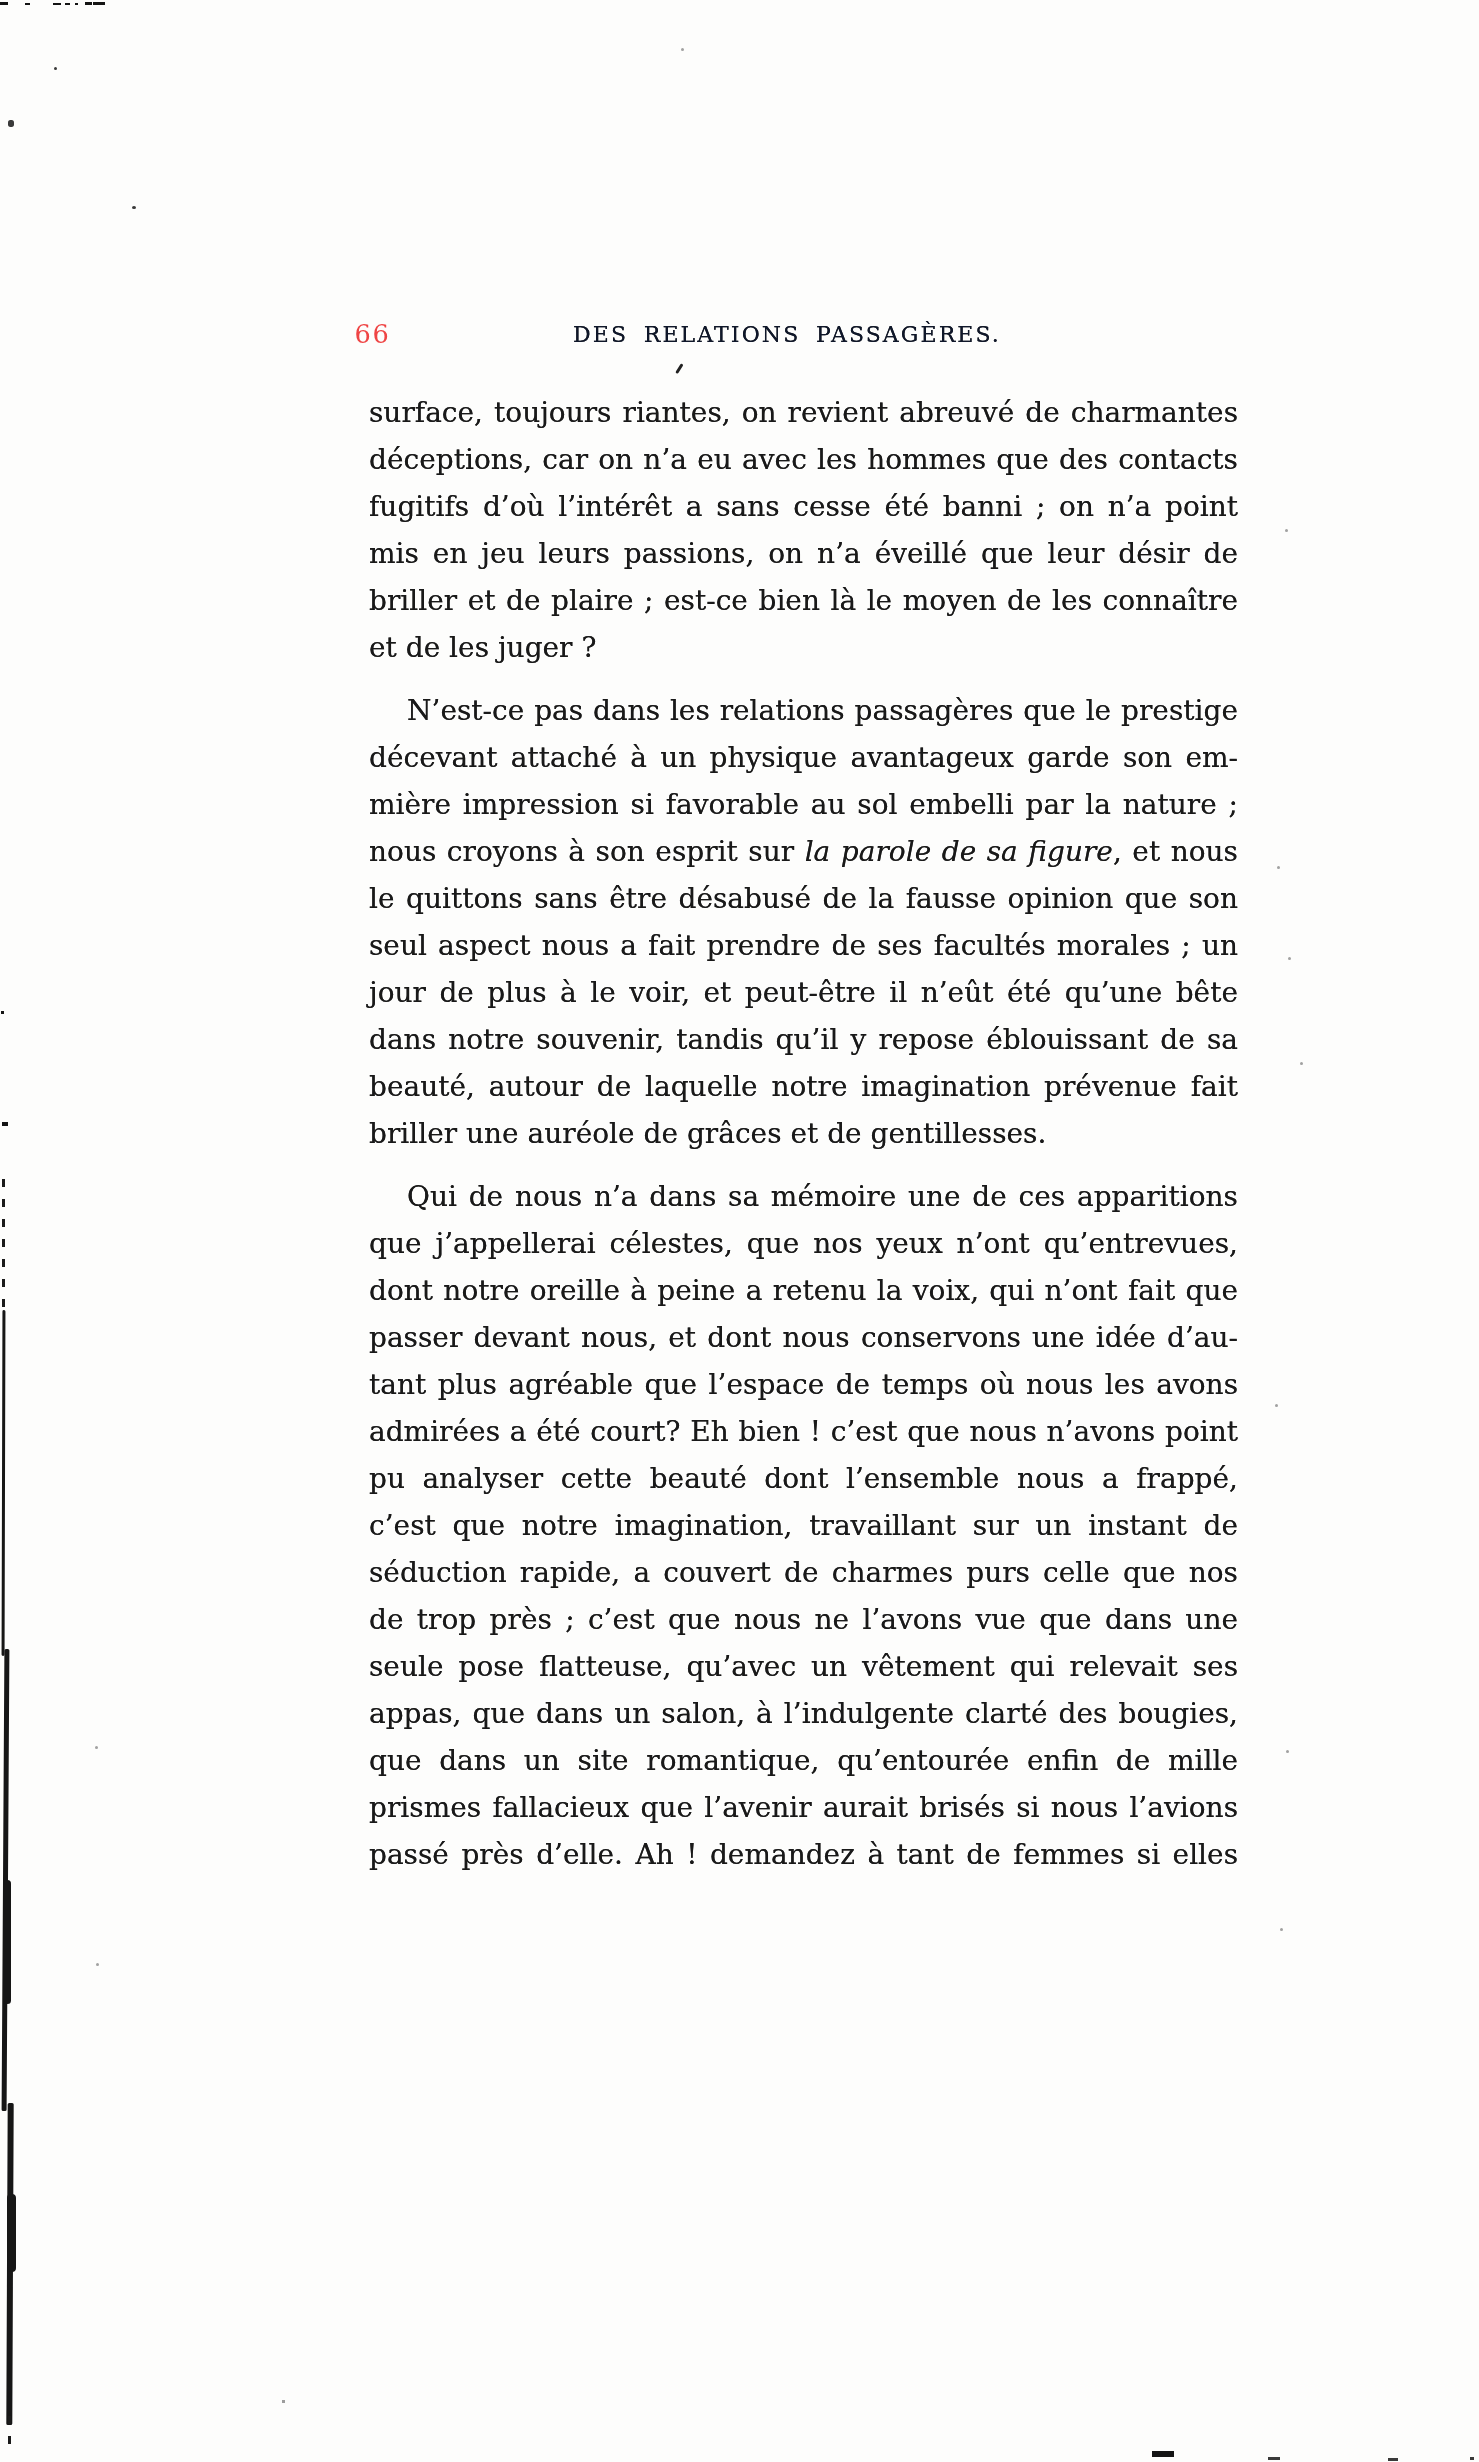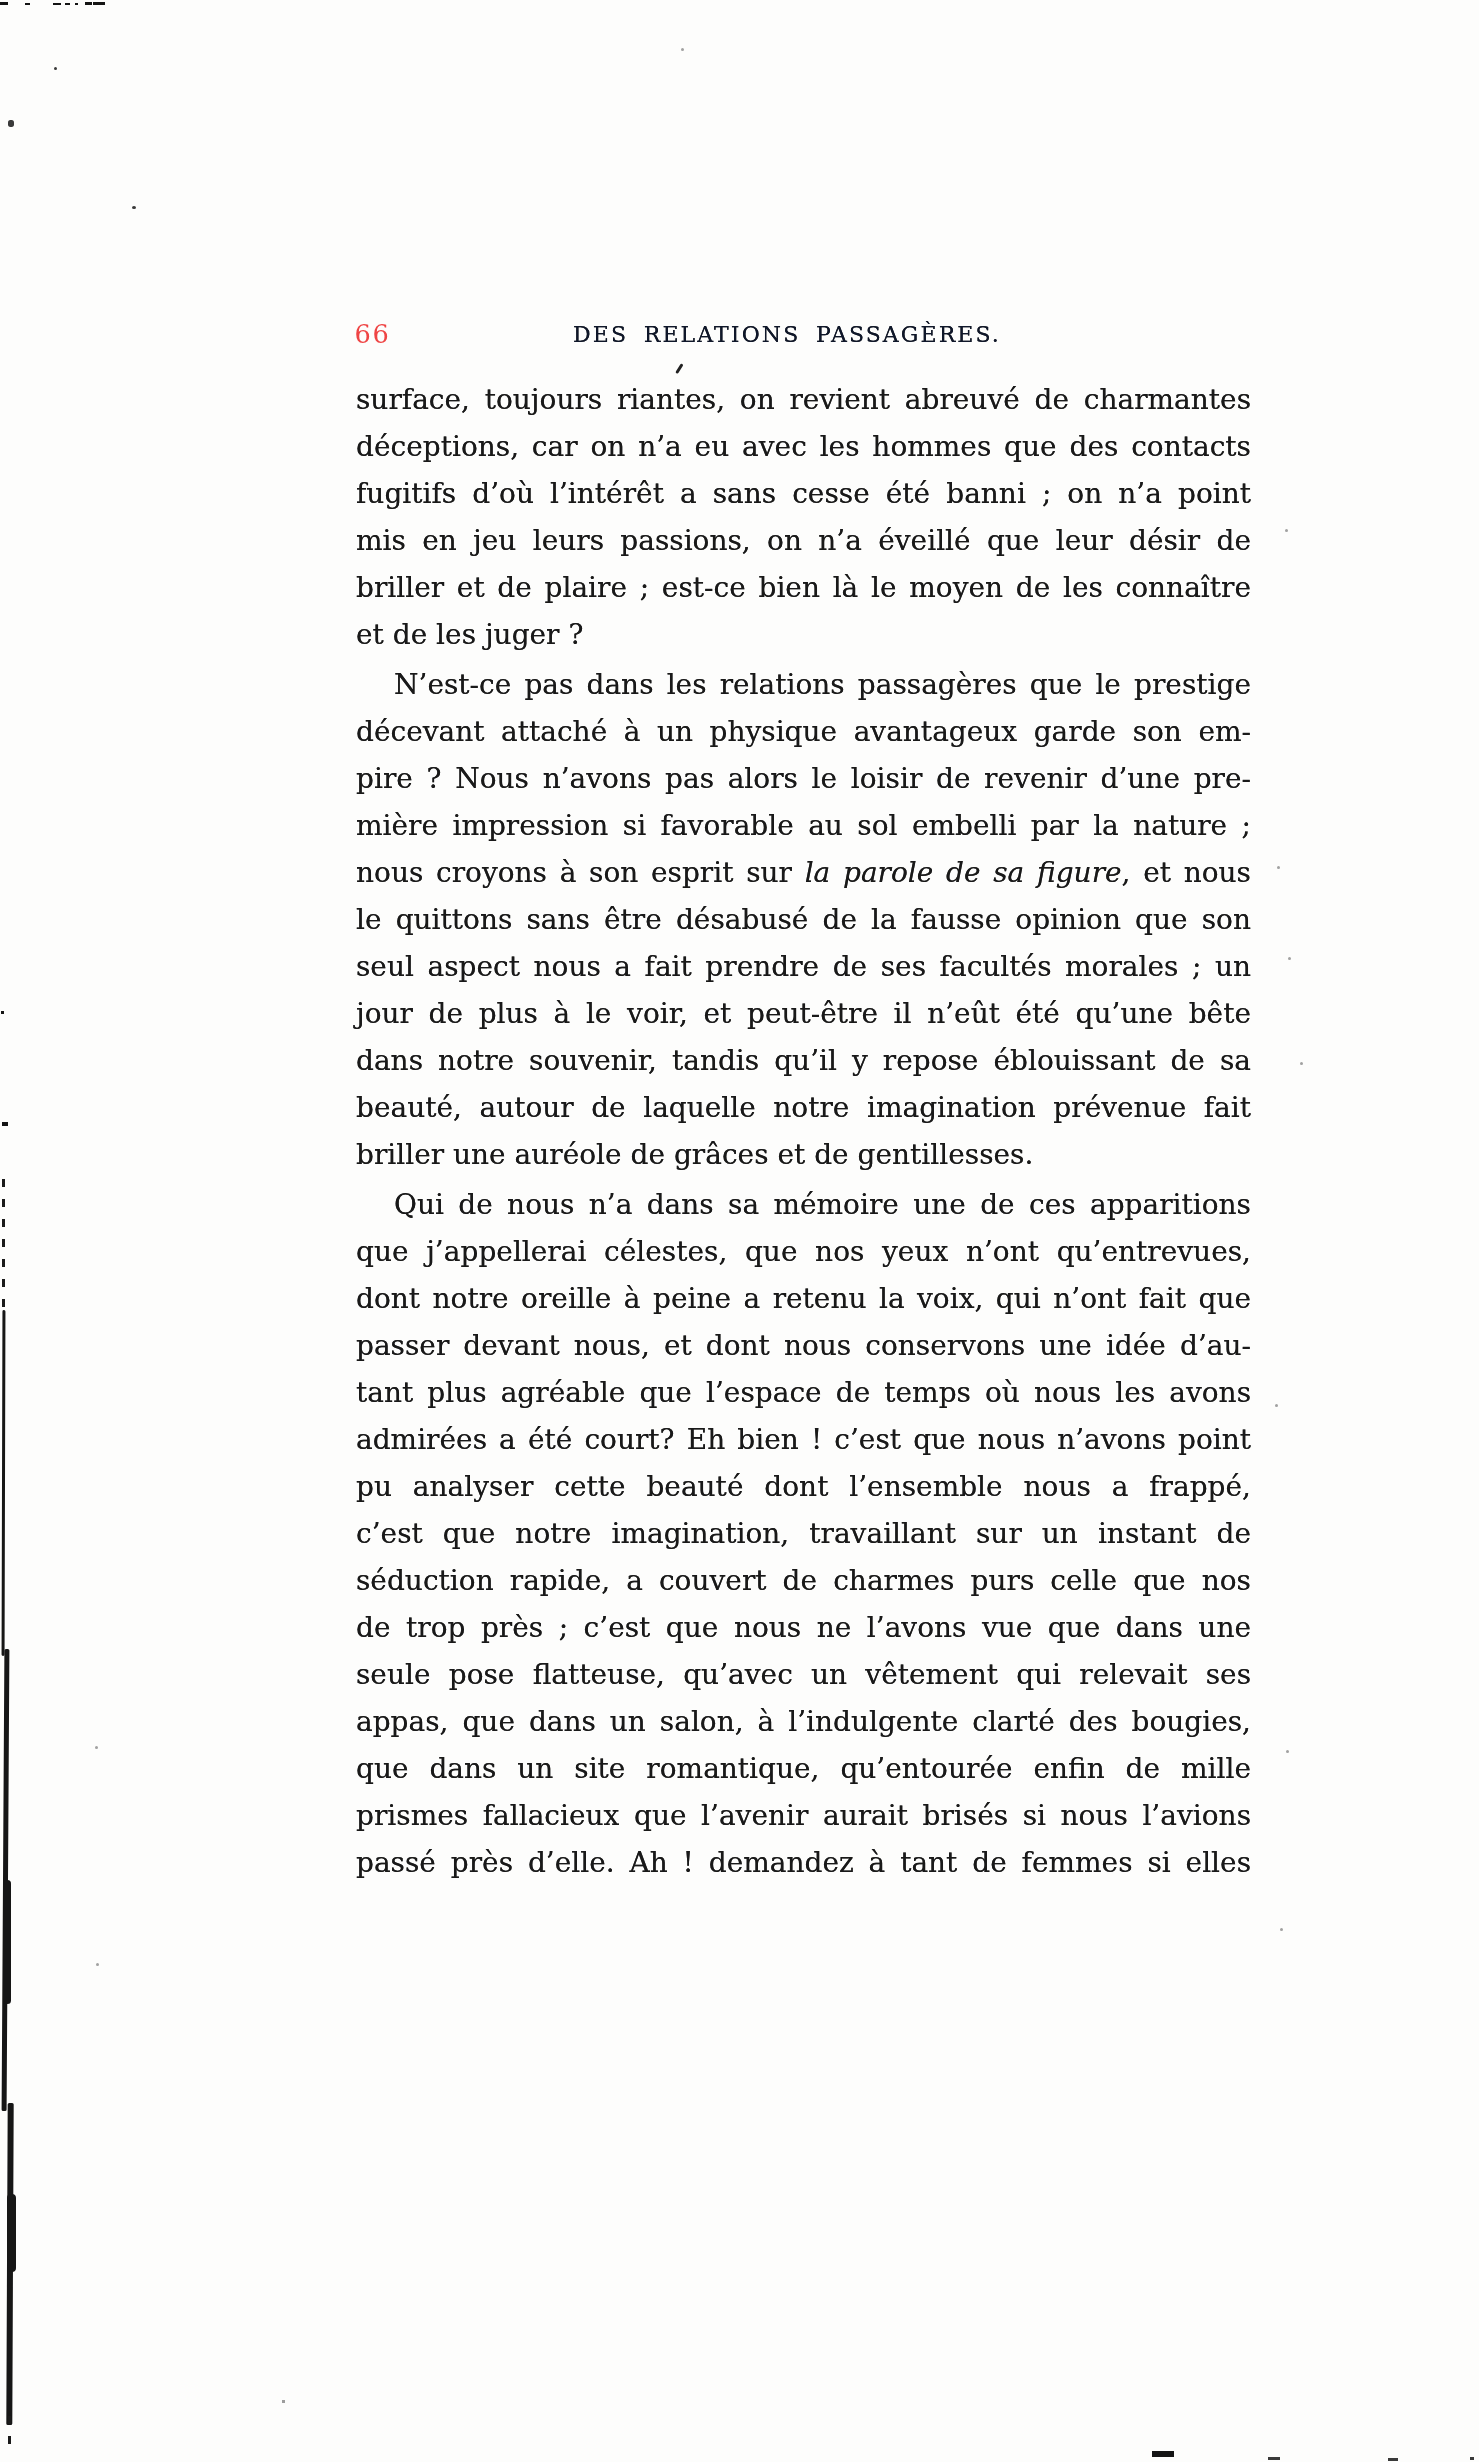"surface, toujours riantes, on revient" .para { margin: 3px -> 16px }
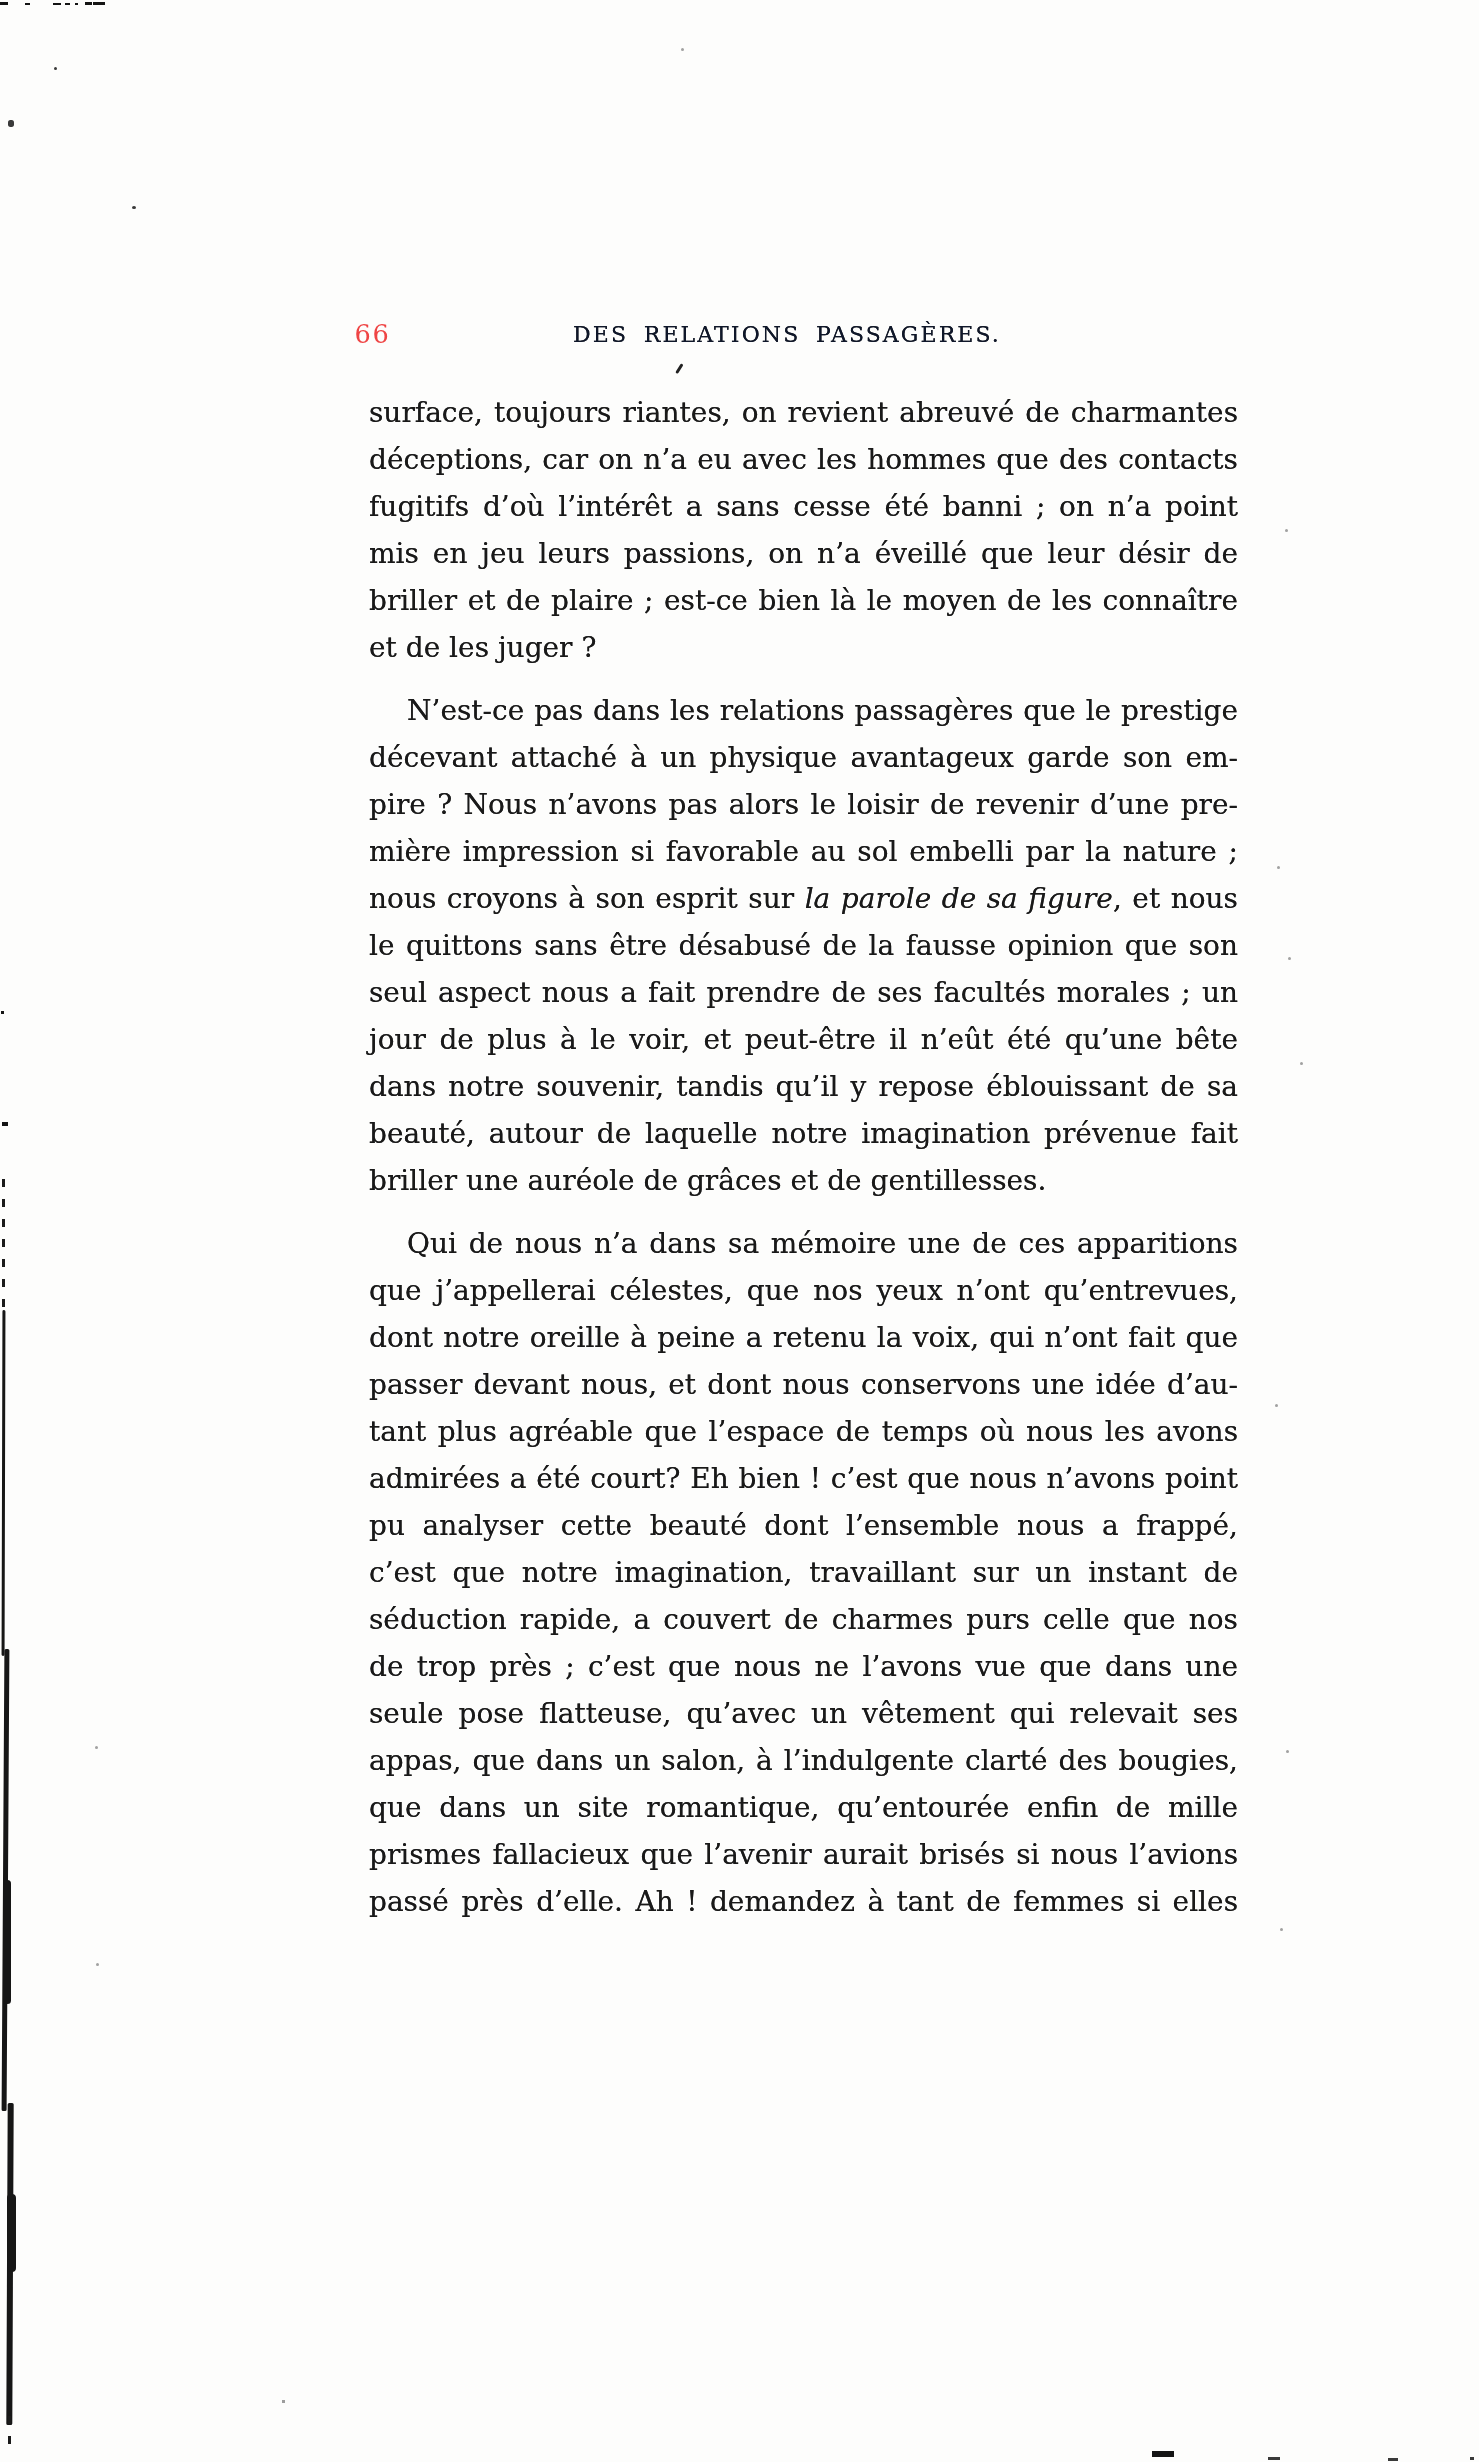"pire ? Nous n’avons pas" div.line { html: <div>pire ? Nous n’avons pas alors le loisir de revenir d’une pre-</div> -> none }
